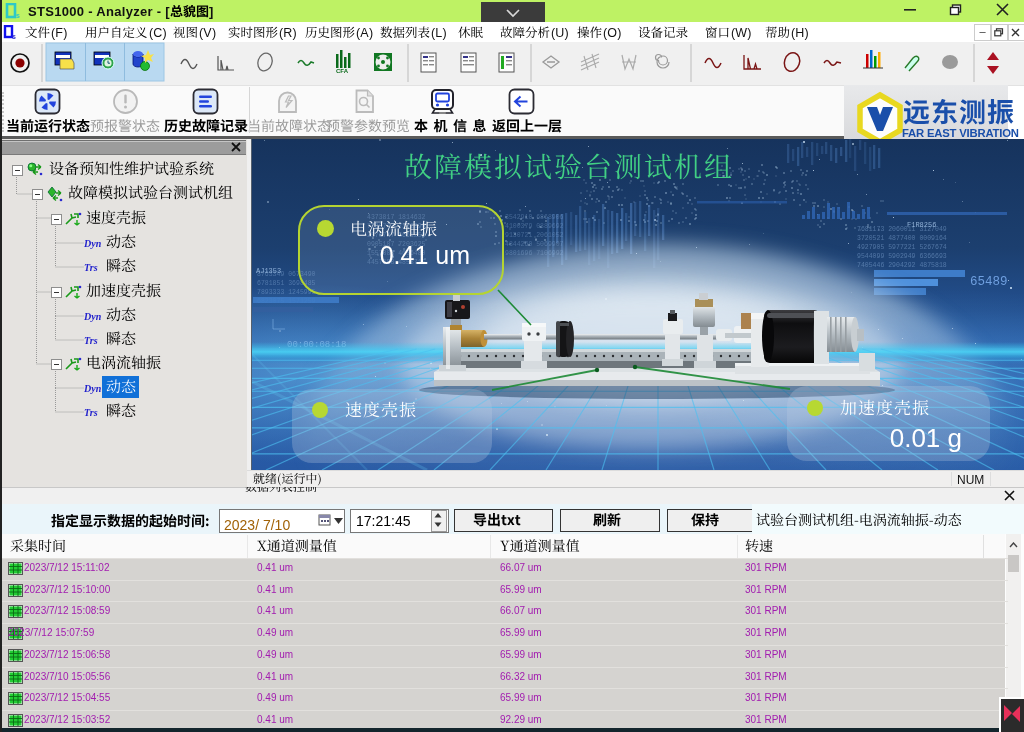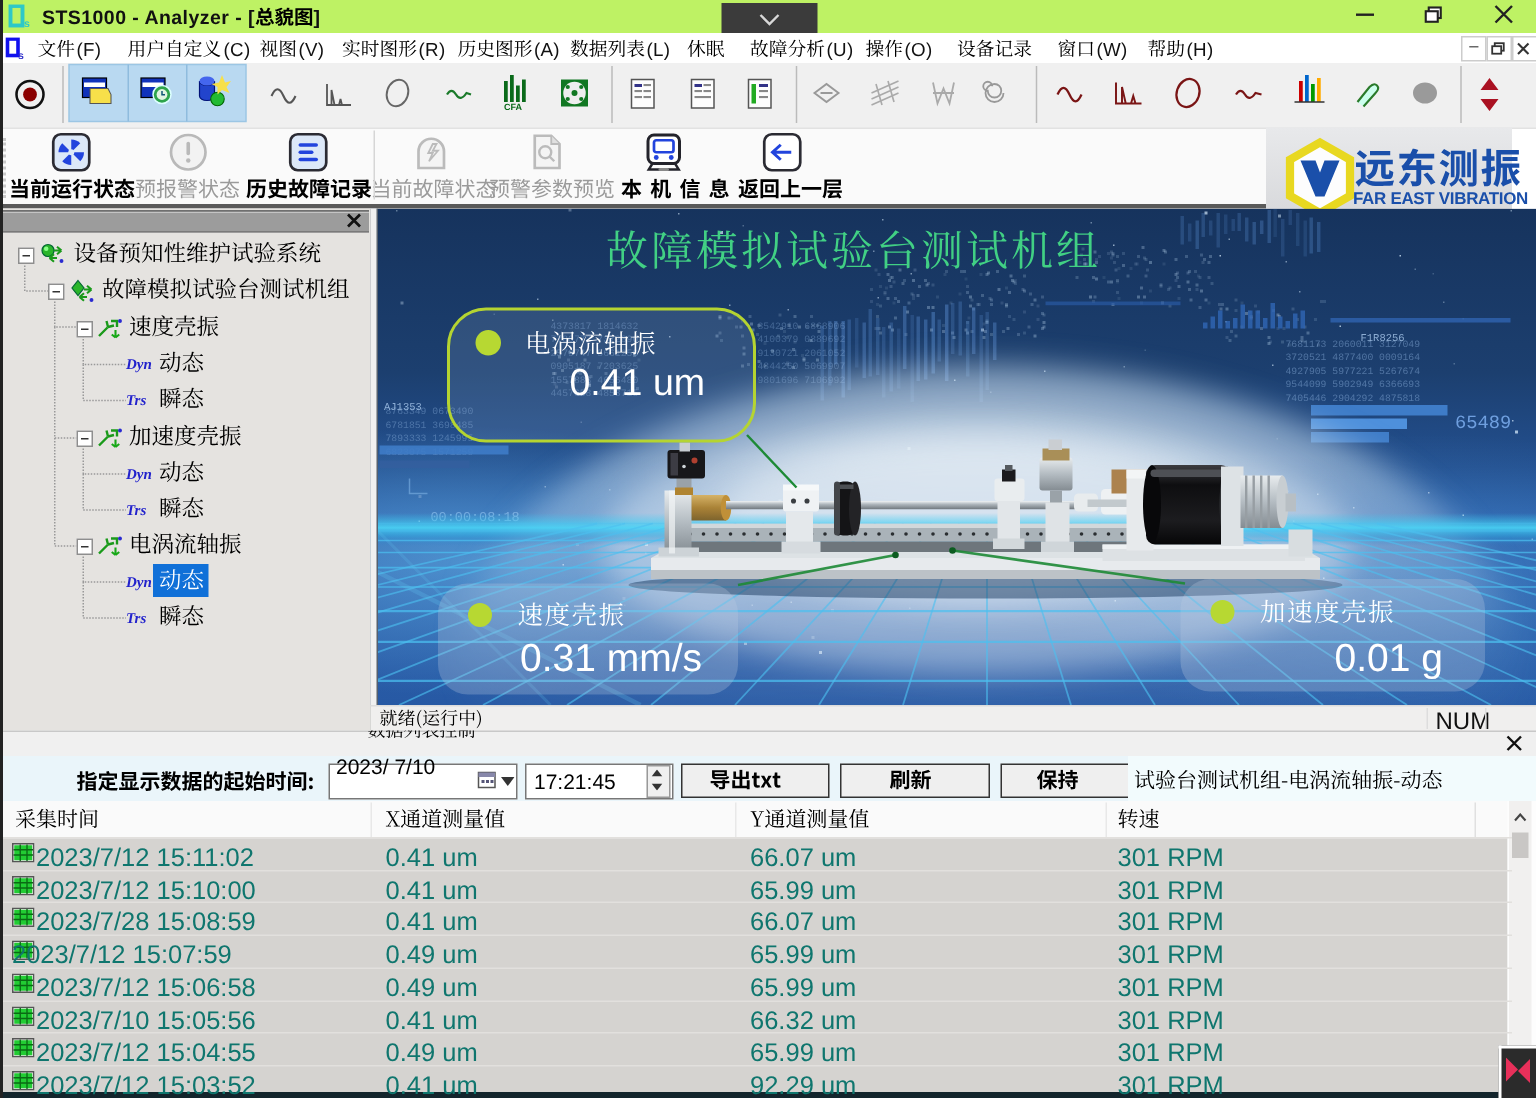"0.31 mm/s" div.a { html: <div>0.31 mm/s</div> -> none }
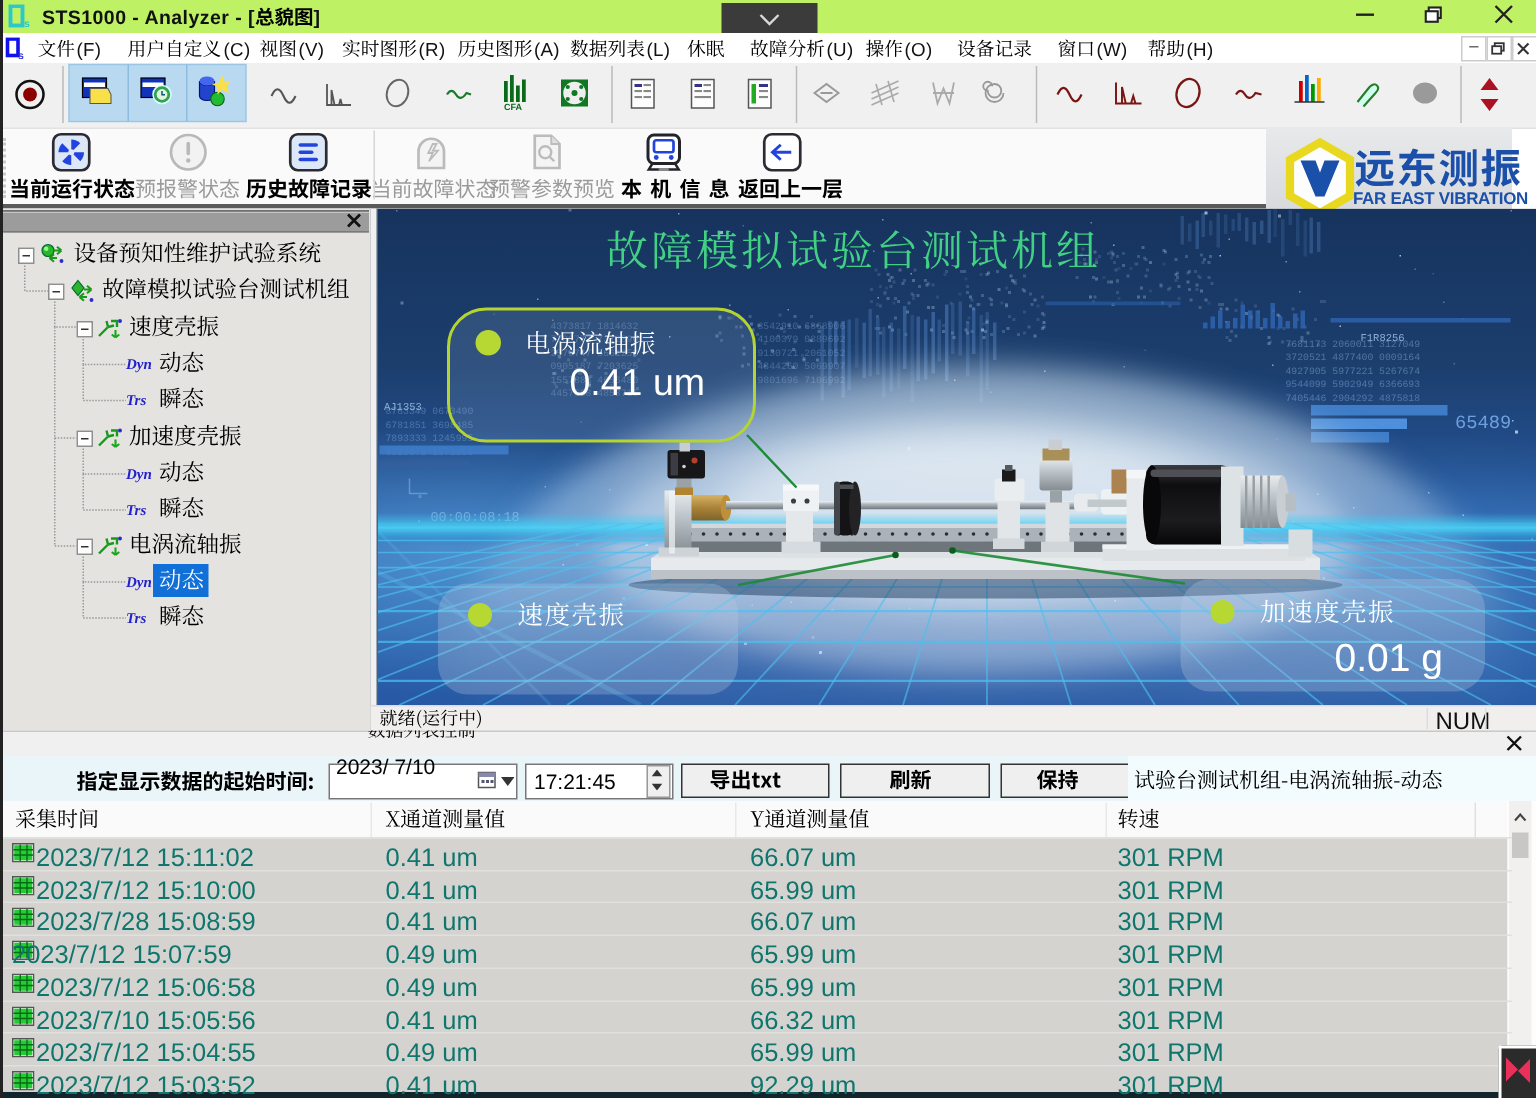"NUM" div.a { font-size: 16px -> 12px }
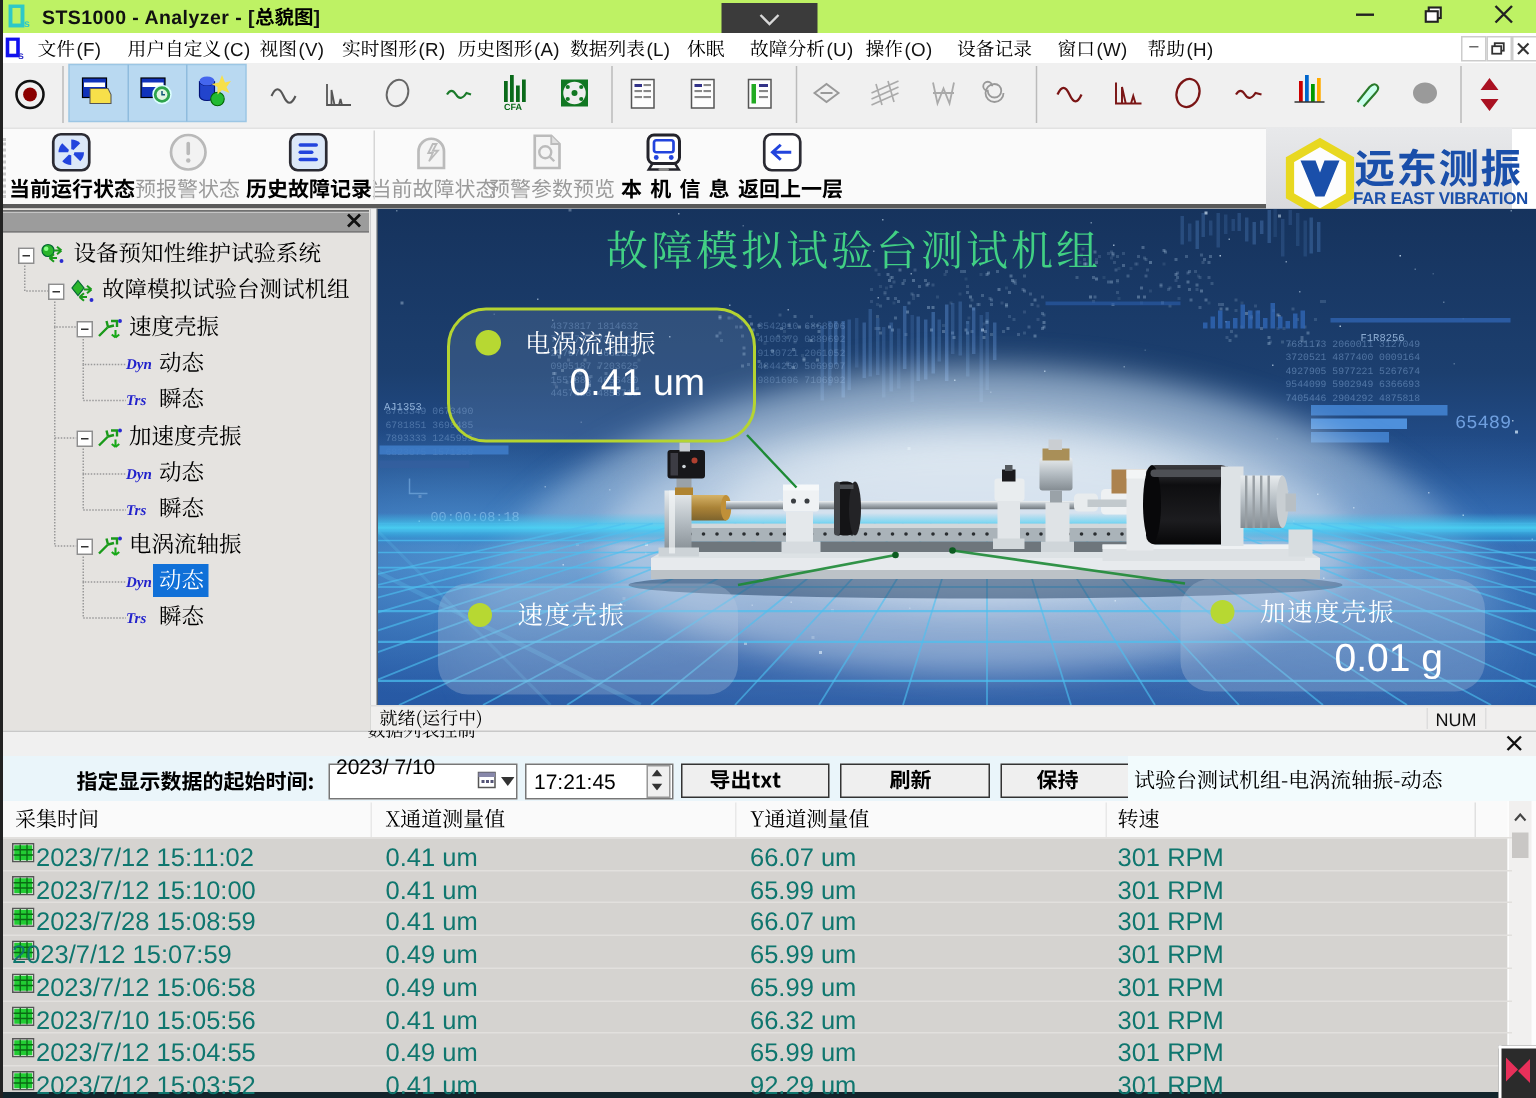"2023/ 7/10" div.a { color: #000000 -> #a16207; top: 16px -> 30px }
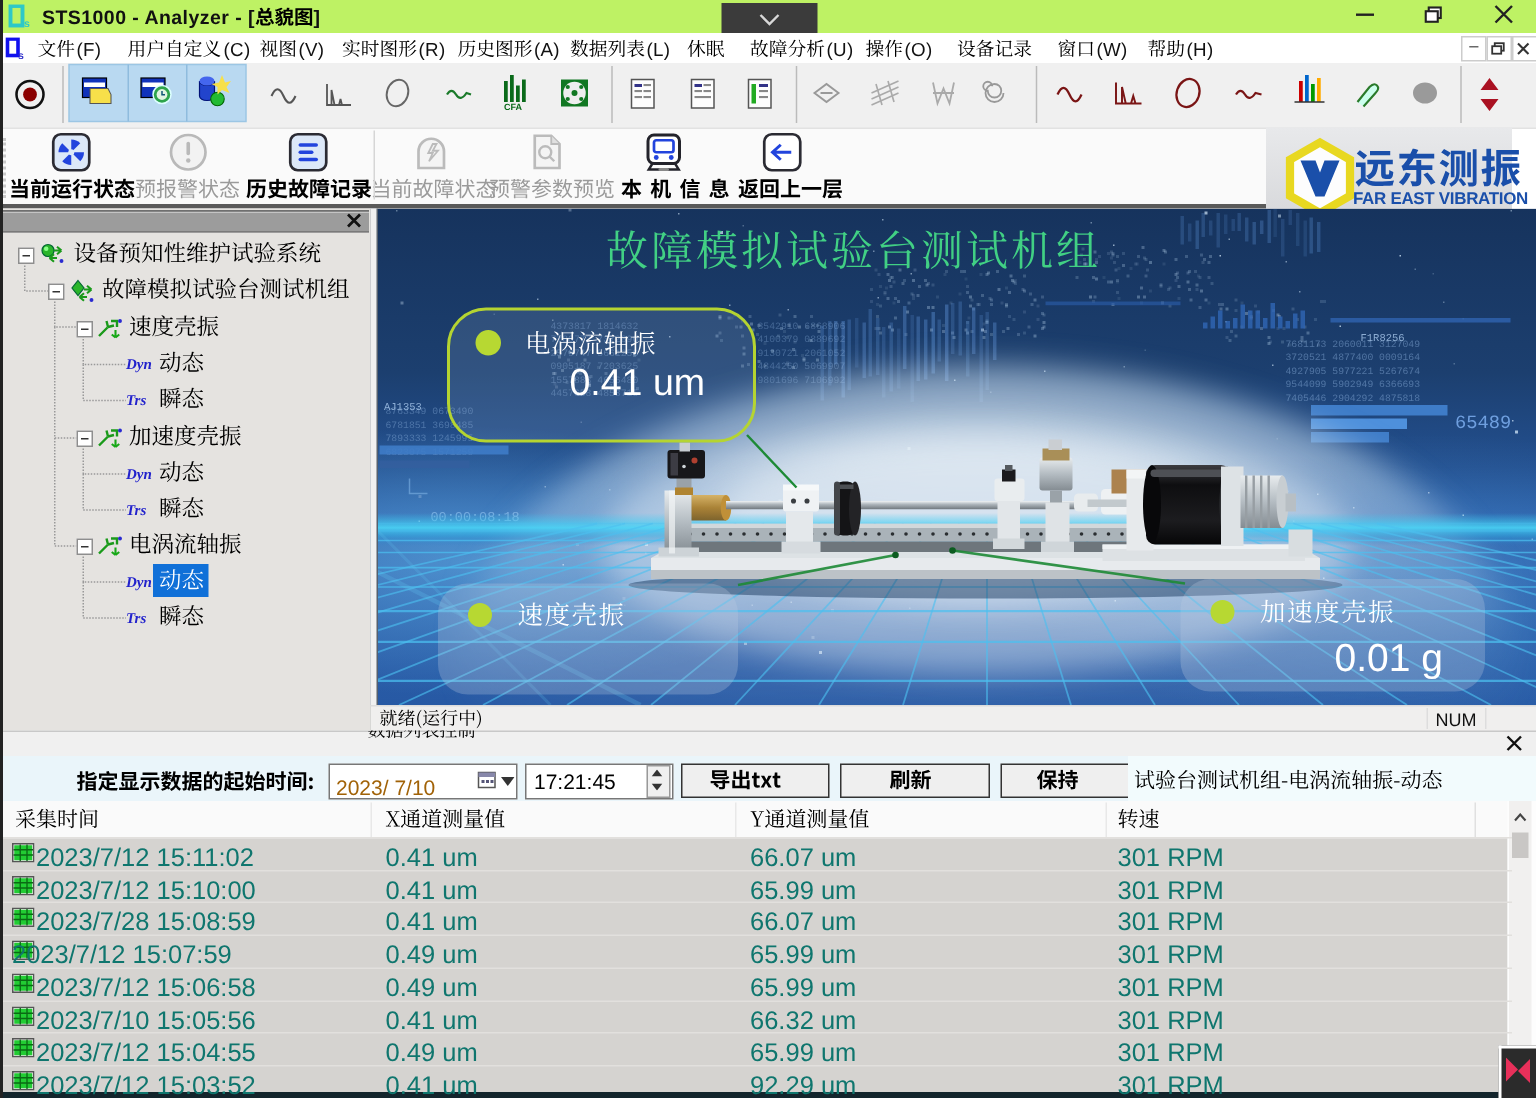"2023/7/12 15:11:02" .trow { color: #0f766e -> #a21caf; font-size: 17px -> 10px }
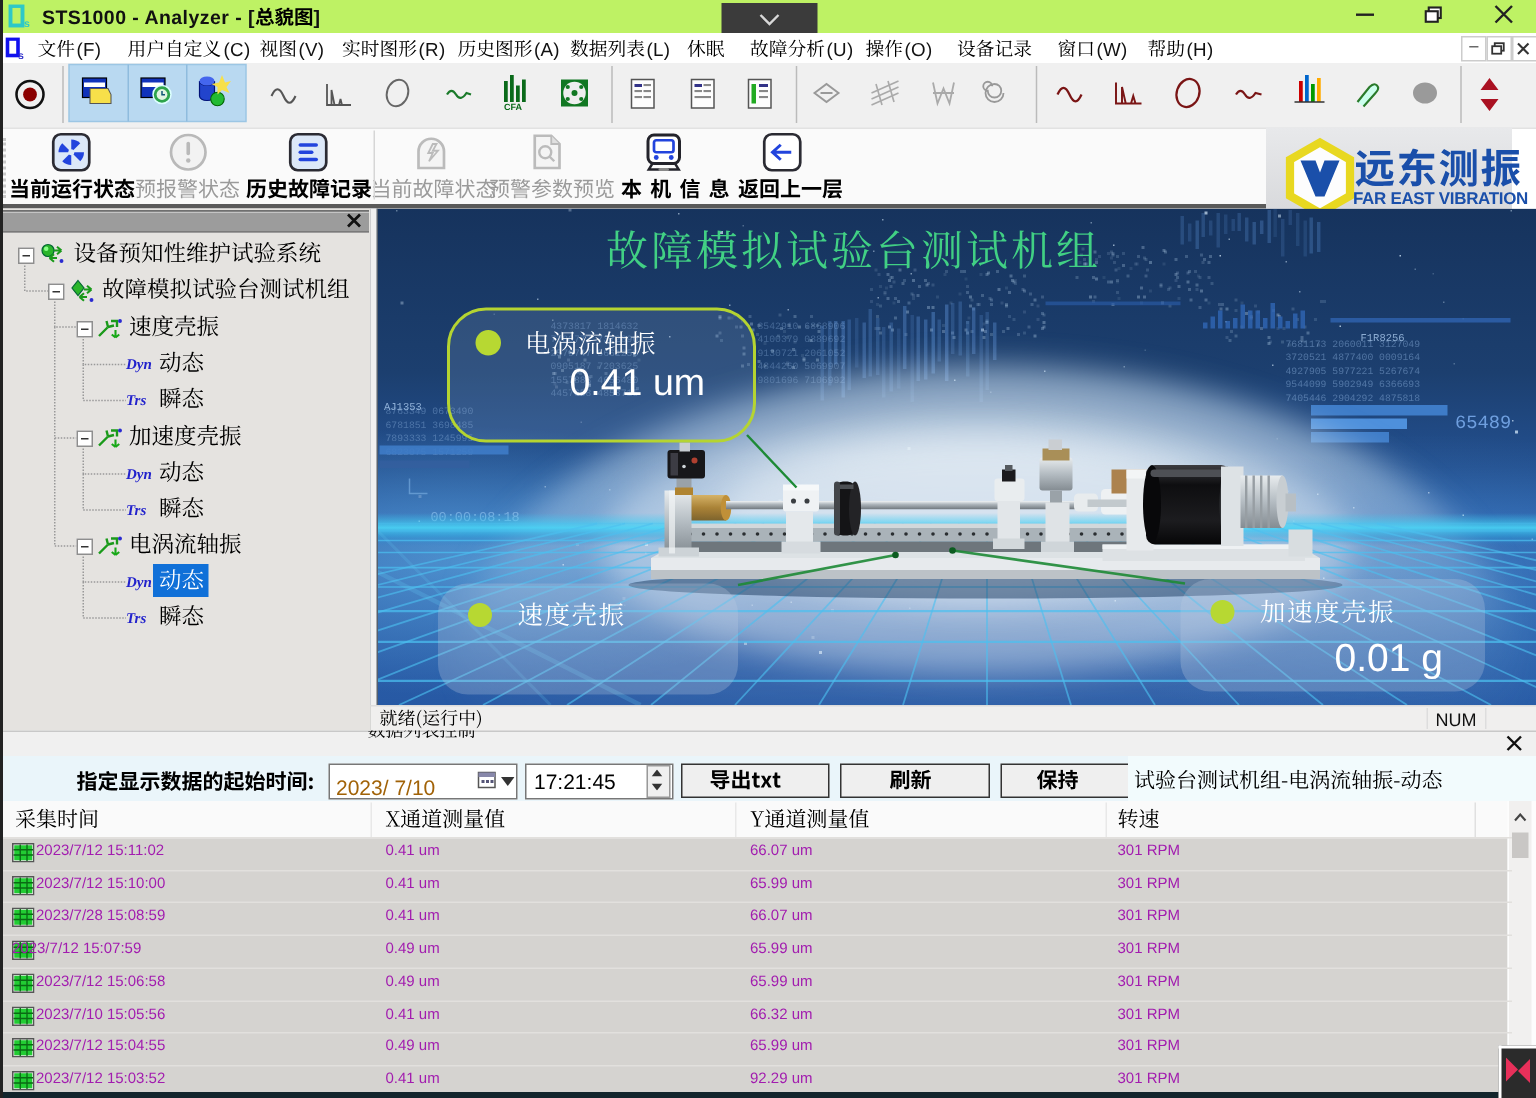"2023/7/28 15:08:59" div.a { text: 2023/7/28 -> 2023/7/12 }
